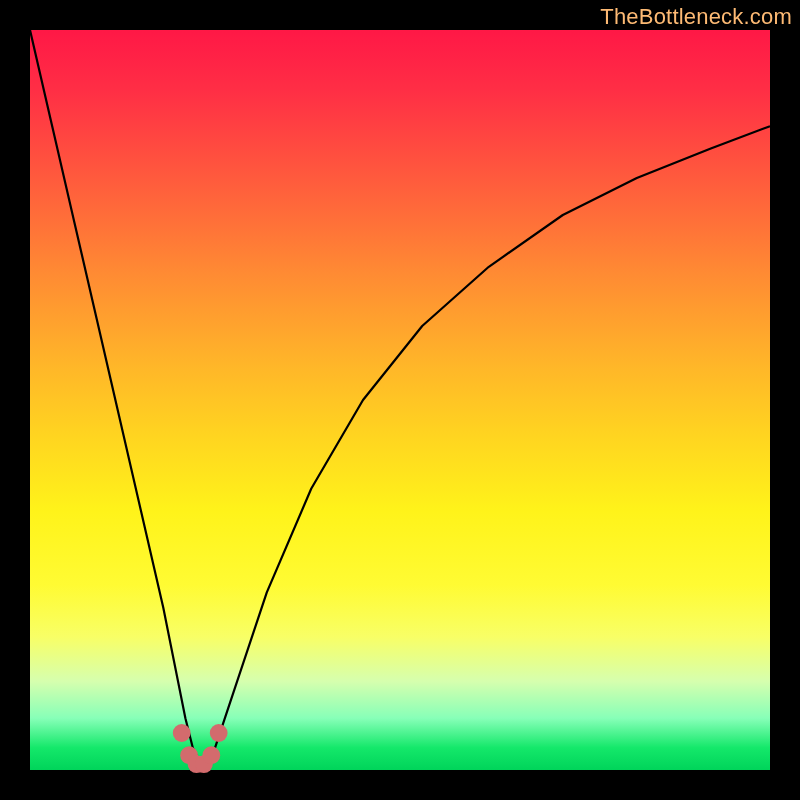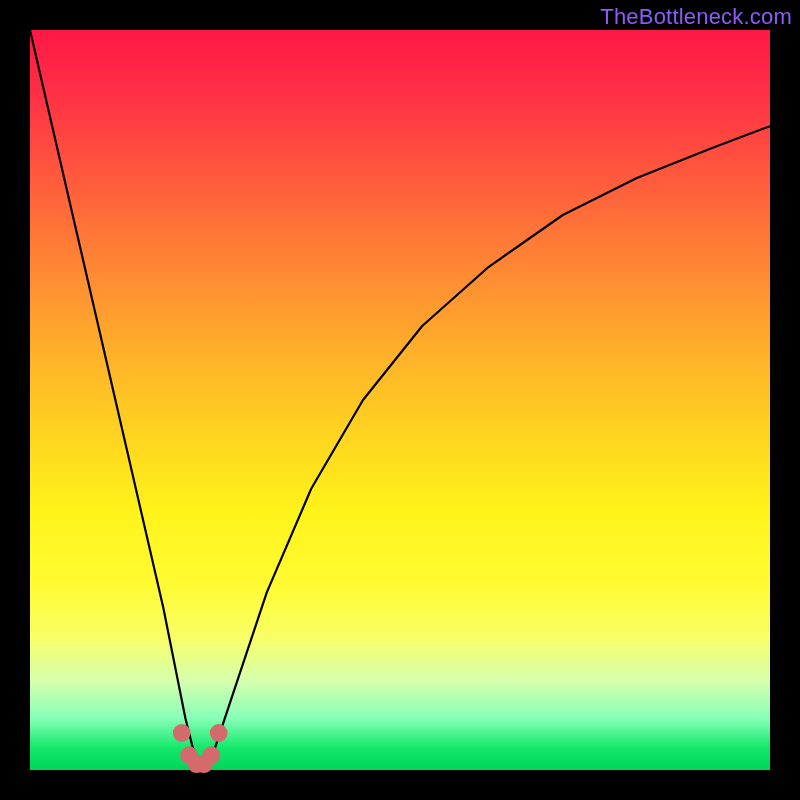"TheBottleneck.com" .watermark { color: #8b5cf6 -> #fdba74 }
